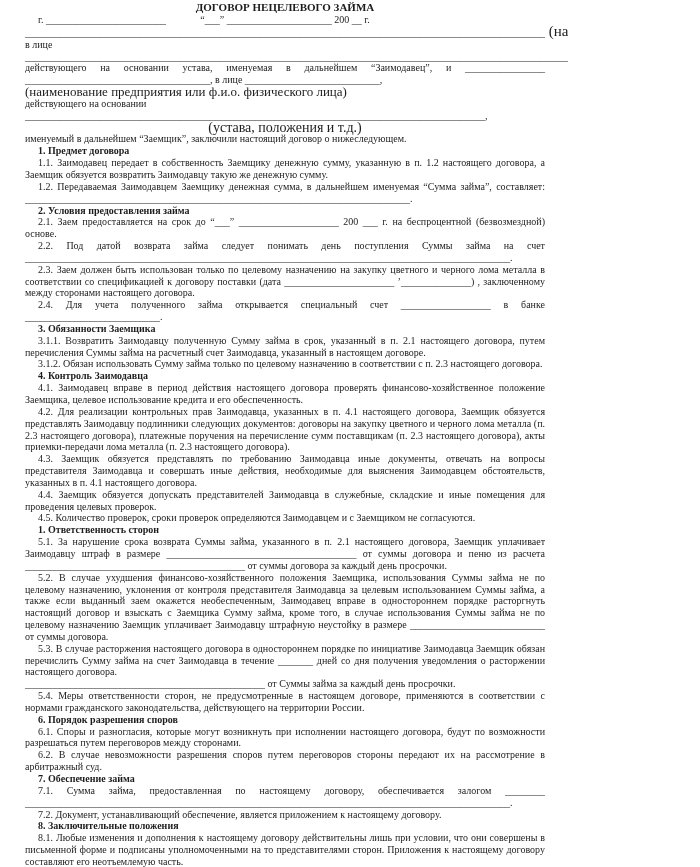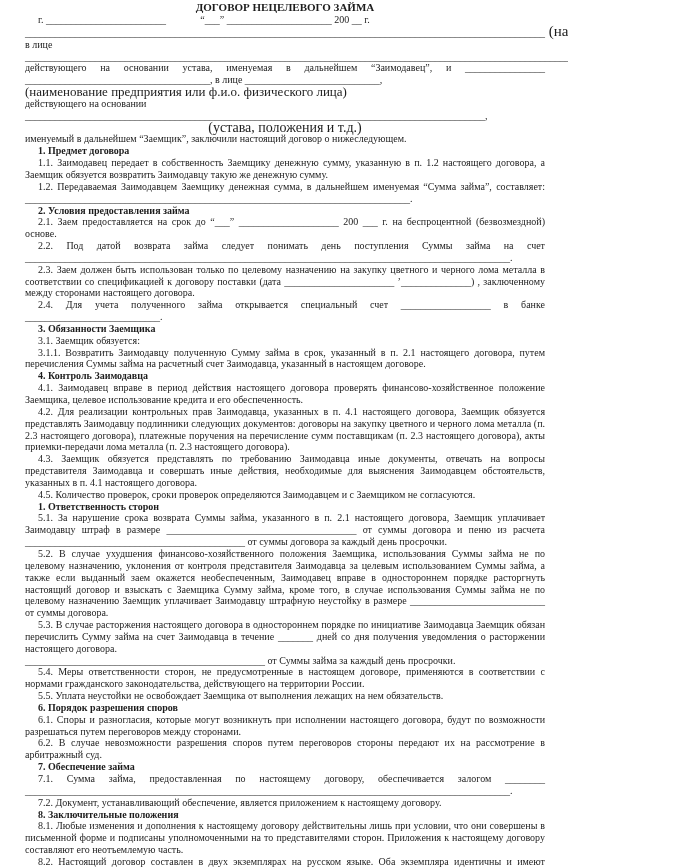"3.1. Заемщик обязуется:" p.para { html: <p>3.1. Заемщик обязуется:</p> -> none }
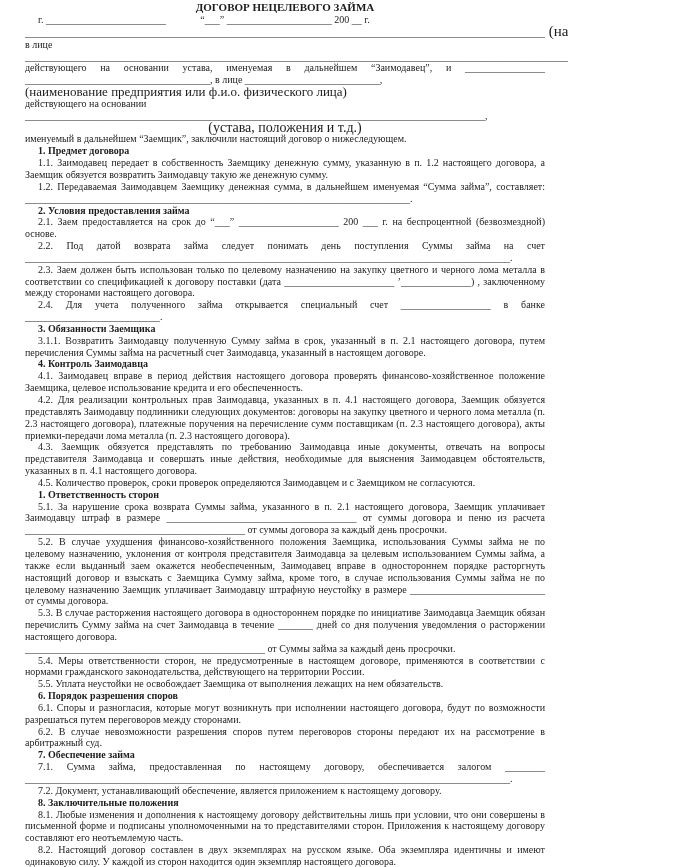"3.1.2. Обязан использовать Сумму займа" p.para { html: none -> <p>3.1.2. Обязан использовать Сумму займа только по целевому назначению в соответствии с п. 2.3 настоящего договора.</p> }
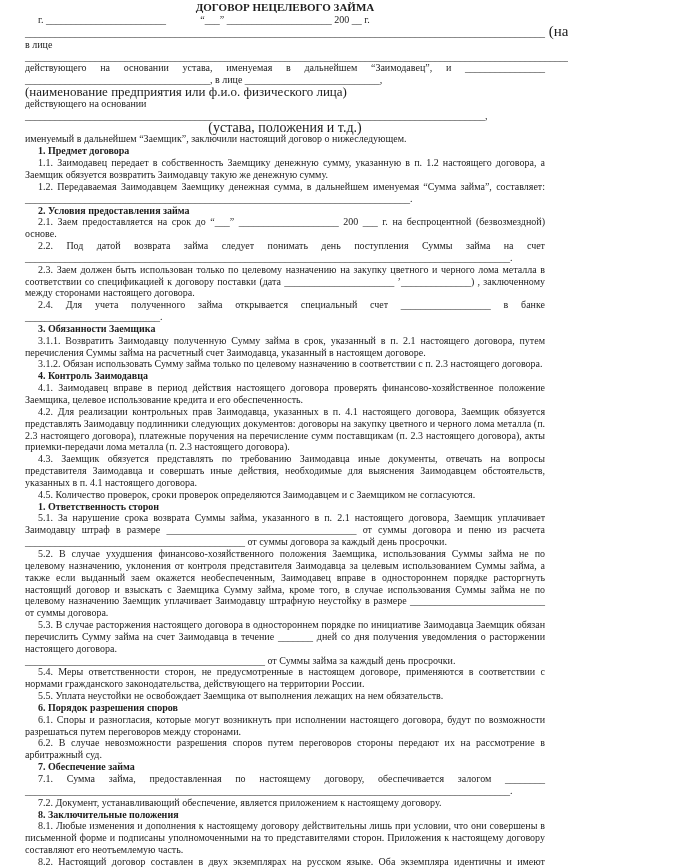"4.4. Заемщик обязуется допускать" p.para { html: none -> <p>4.4. Заемщик обязуется допускать представителей Заимодавца в служебные, складские и иные помещения для проведения целевых проверок.</p> }
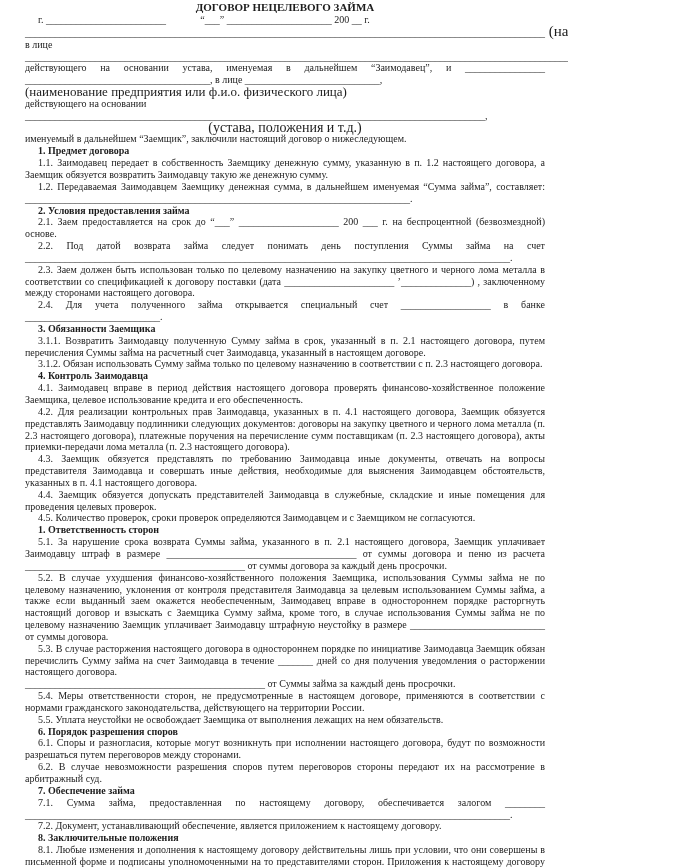"5.5. Уплата неустойки не освобождает" p.para { html: <p>5.5. Уплата неустойки не освобождает Заемщика от выполнения лежащих на нем обязательств.</p> -> none }
